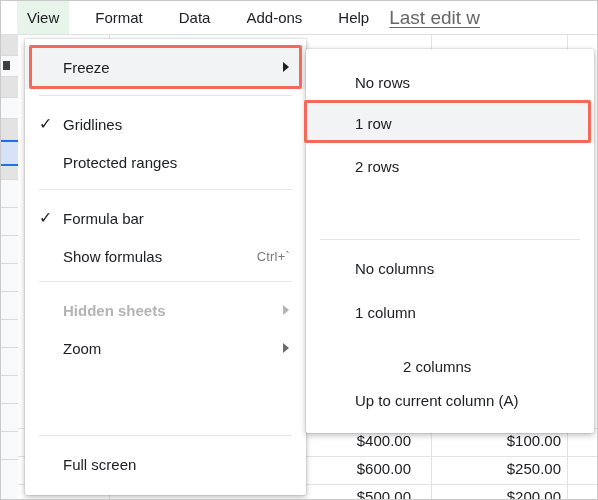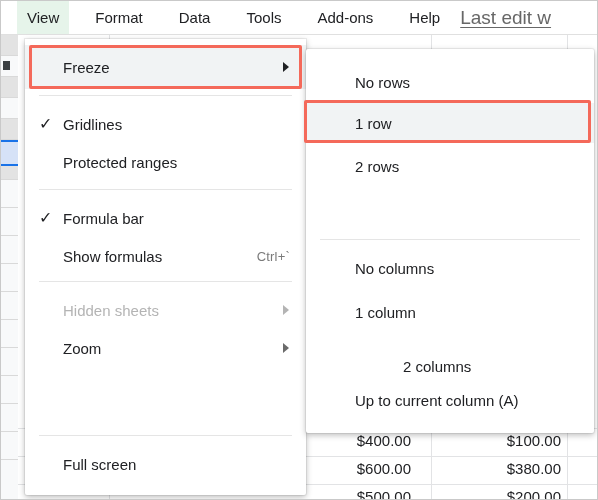"Tools" div.mb-item { html: <div>Tools</div> -> none }
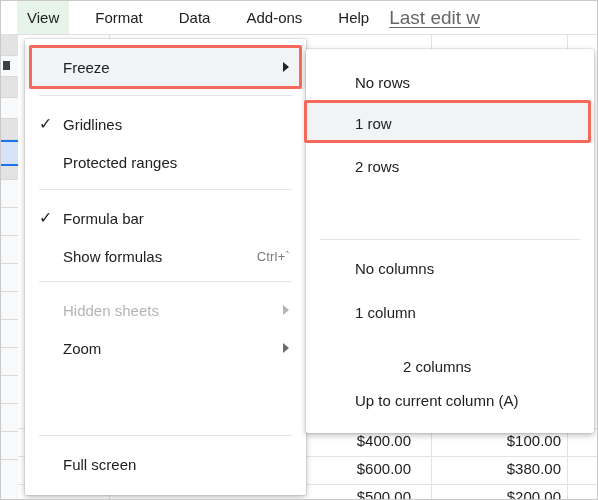"Hidden sheets" div.mi { font-weight: none -> bold }
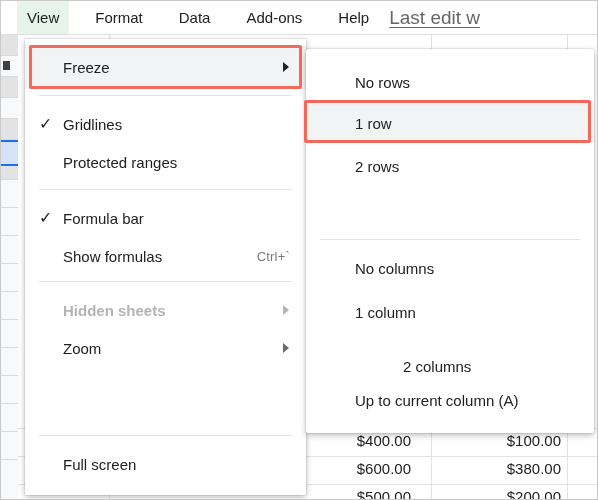"$380.00" div.cell-val { text: $380.00 -> $250.00 }
